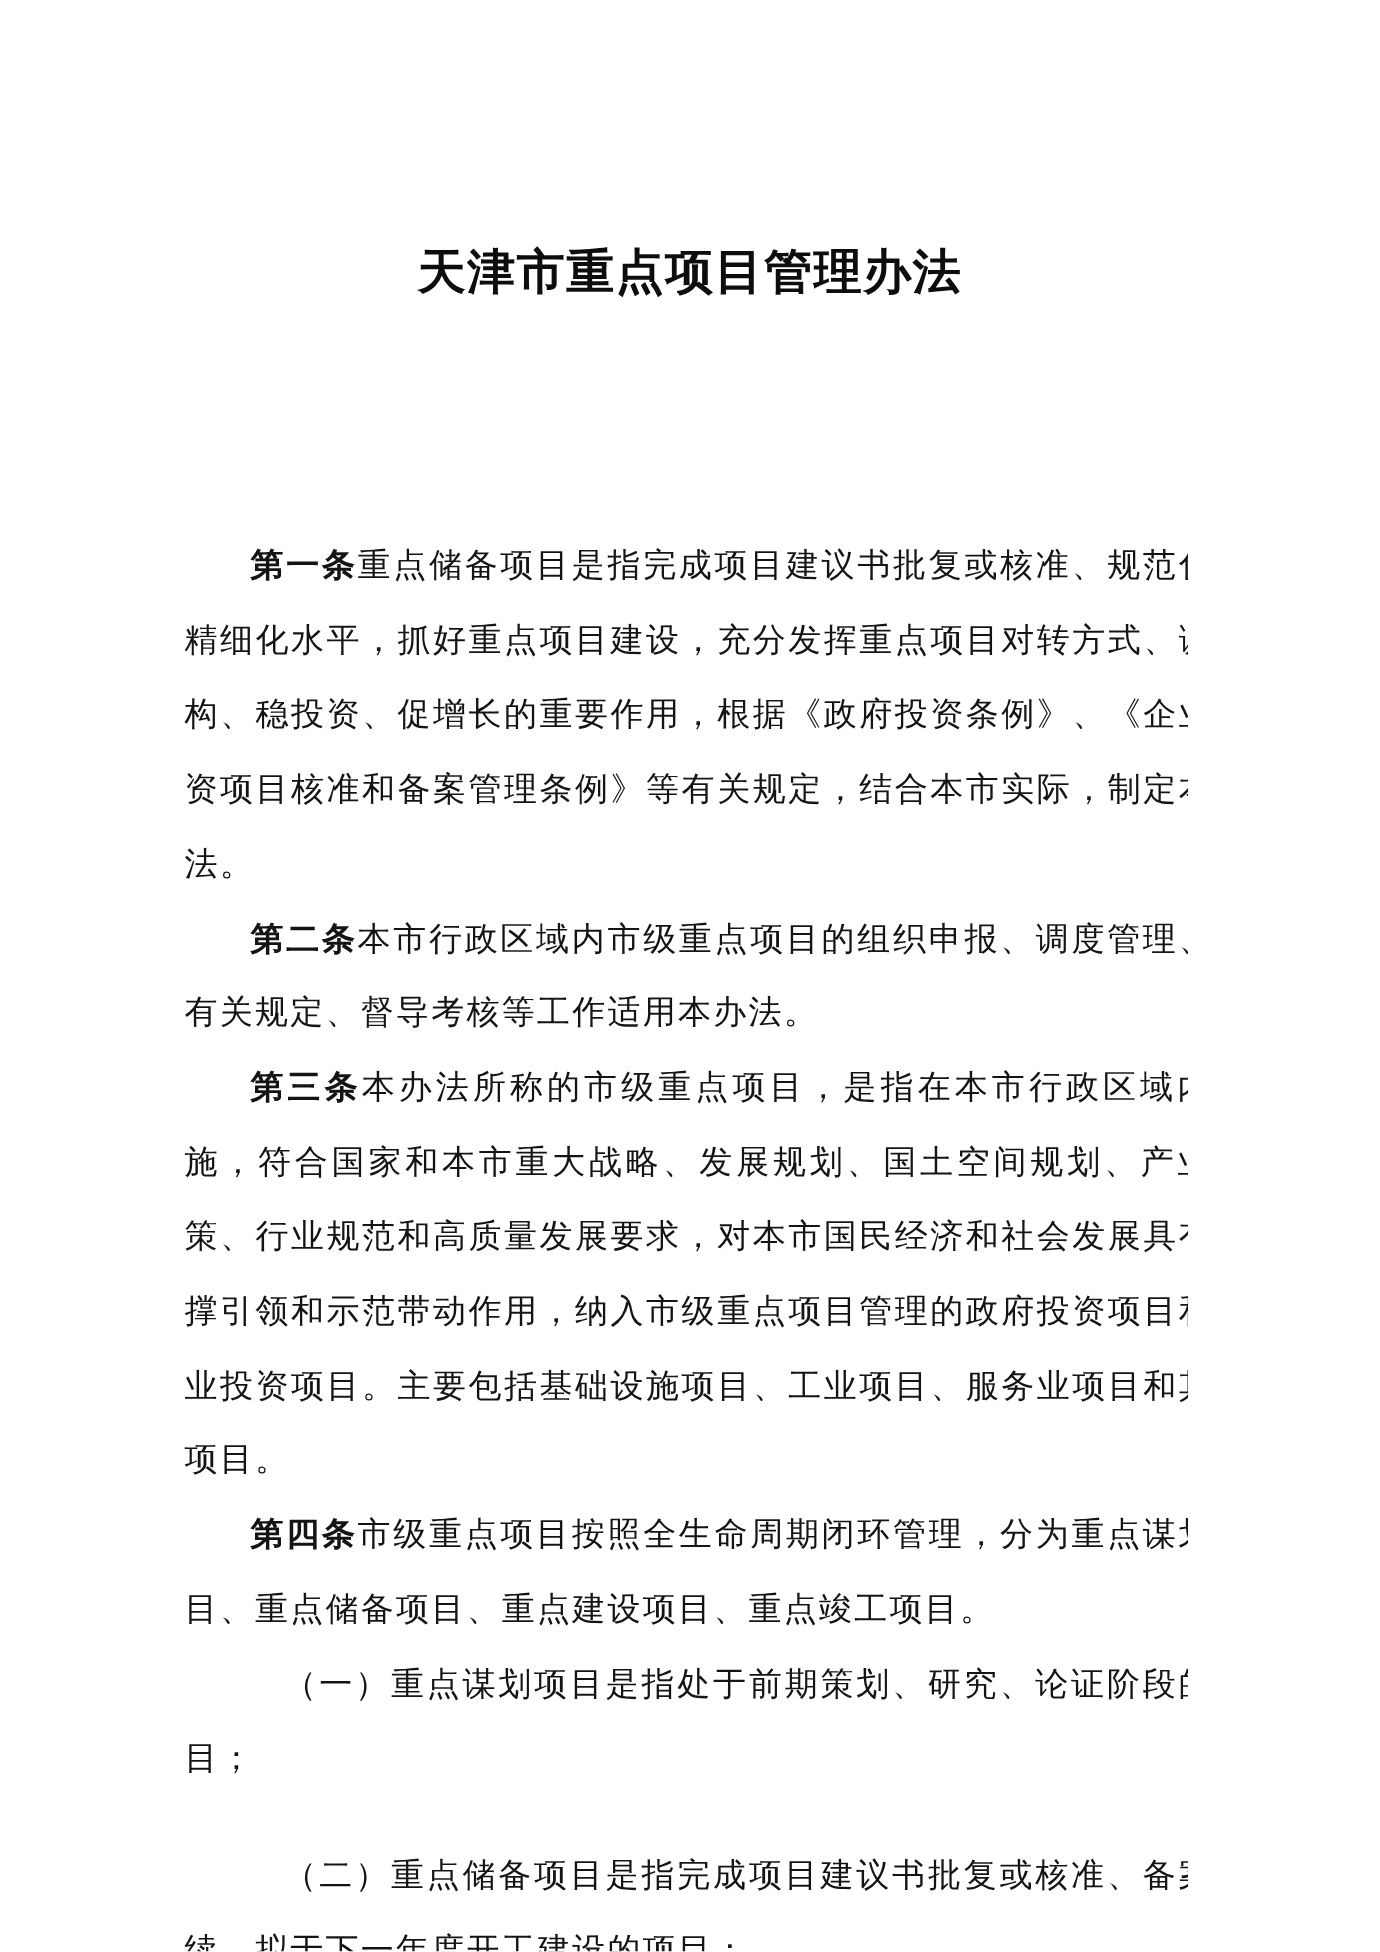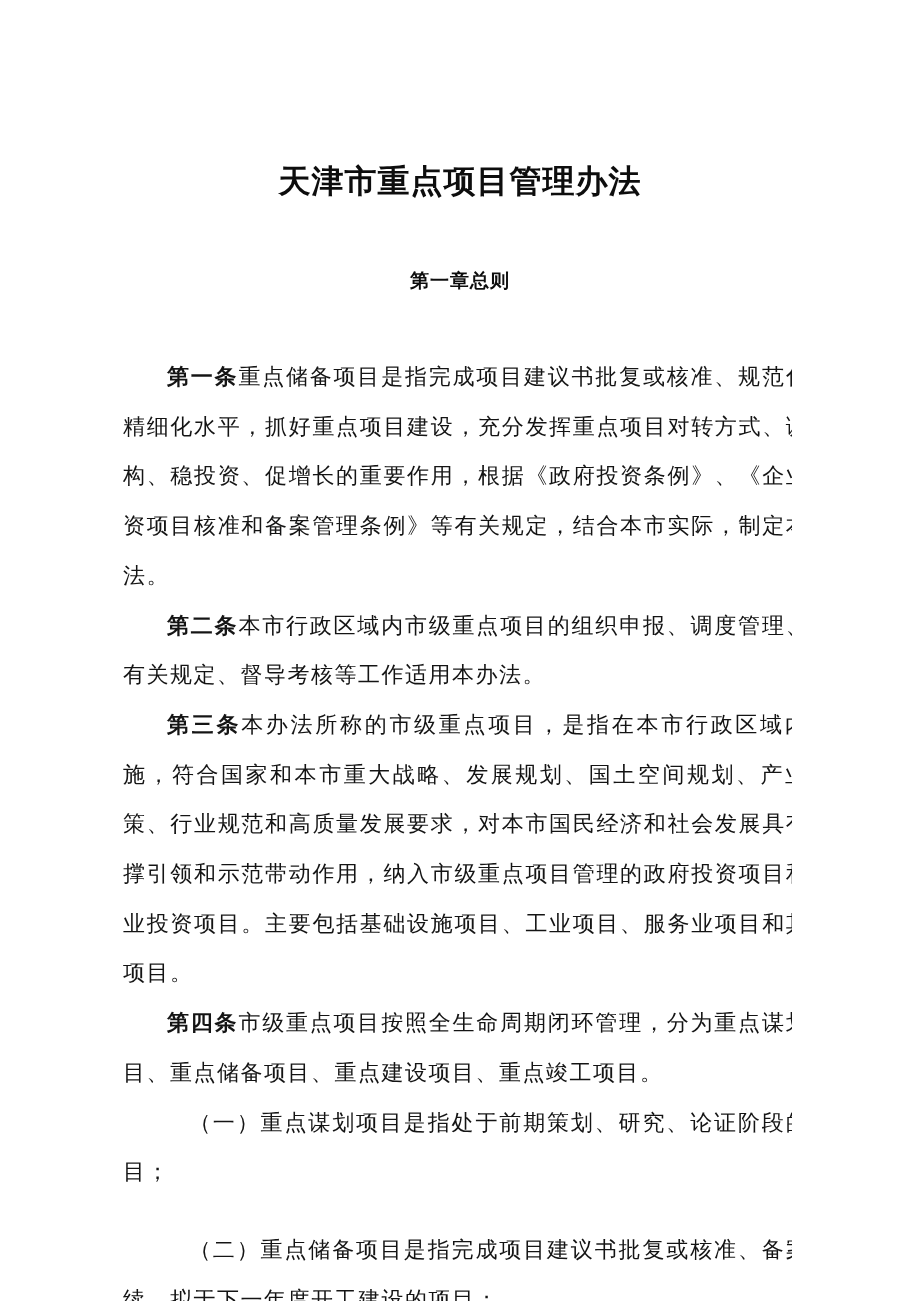"第一章总则" div.chapter-heading { html: <div>第一章总则</div> -> none }
